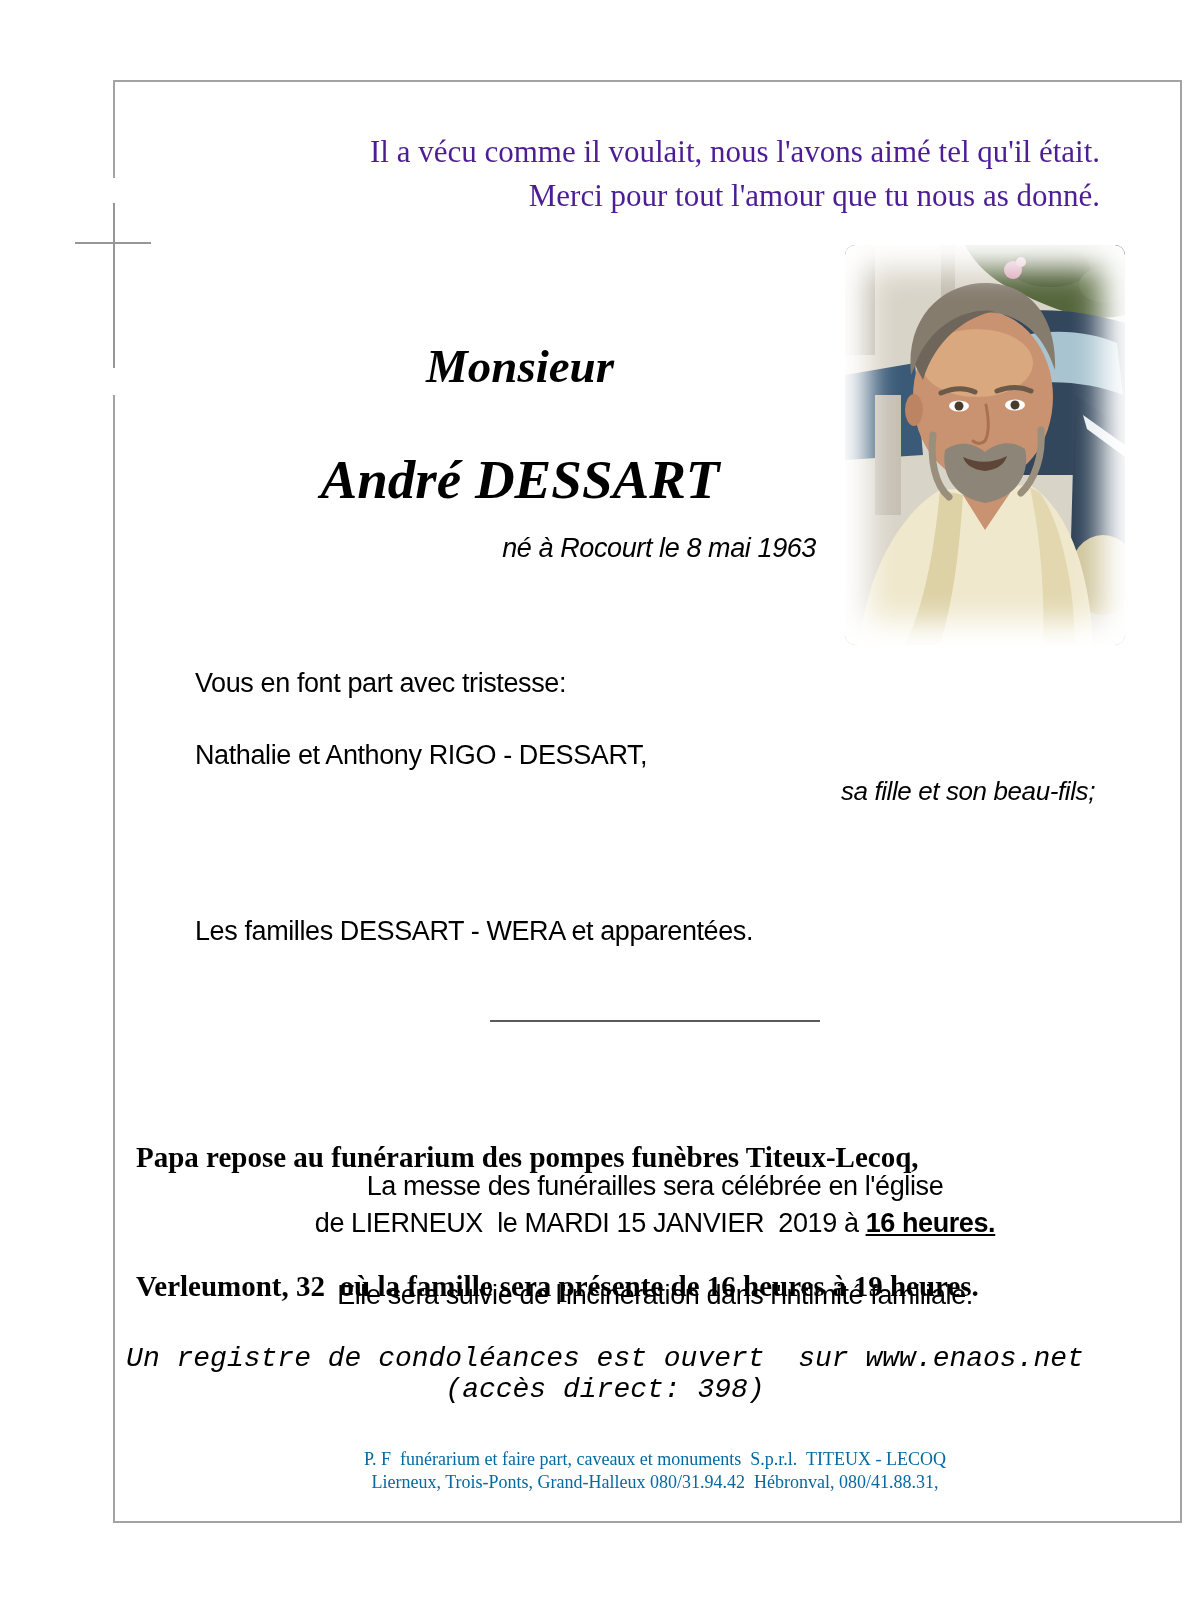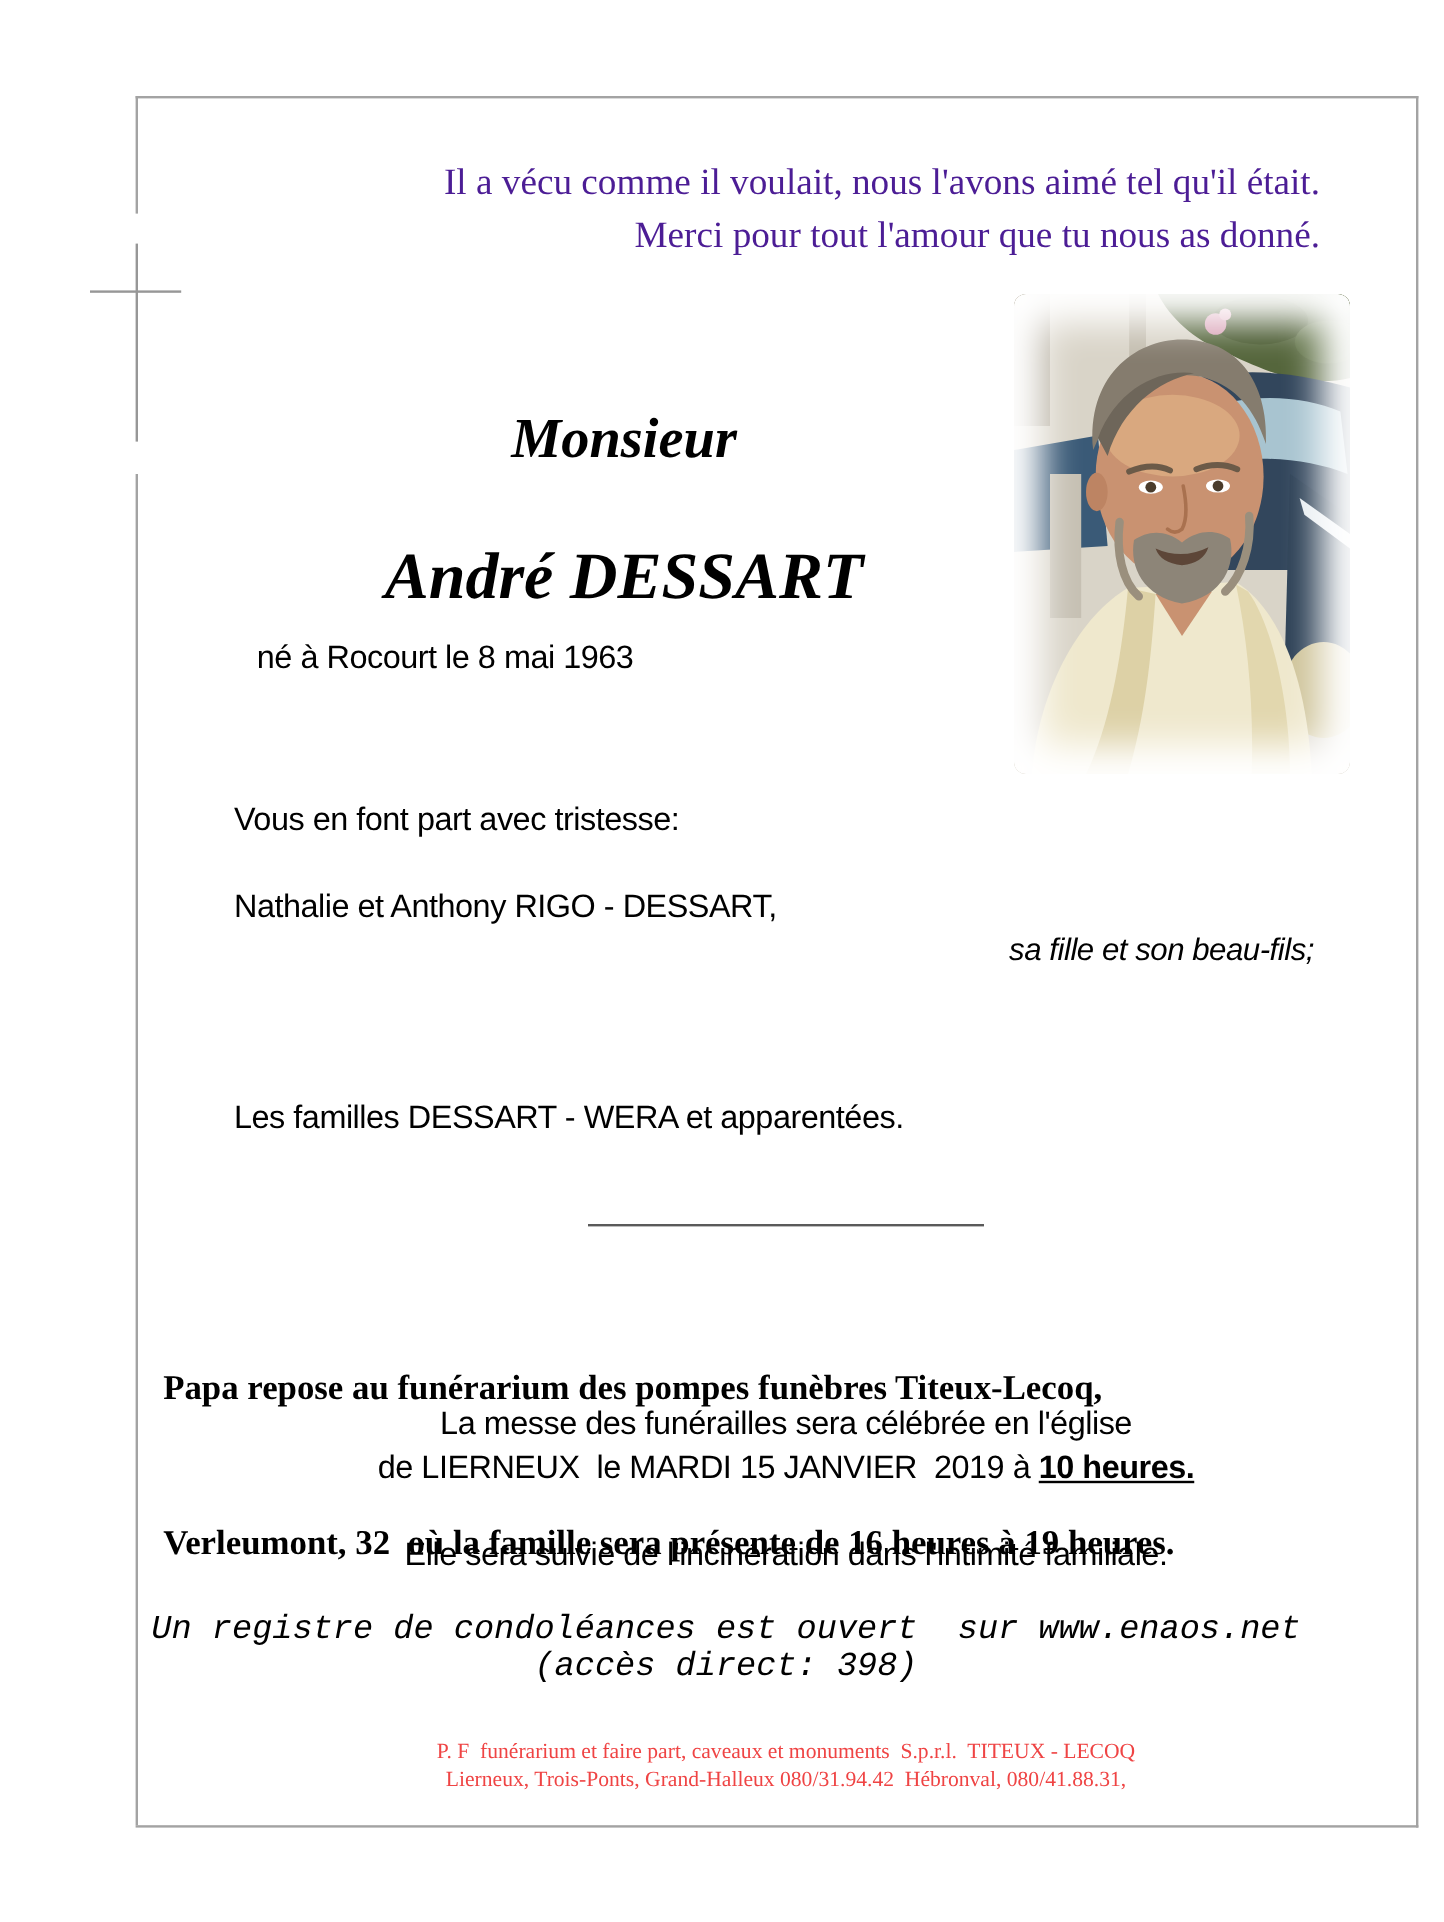"né à Rocourt le 8" .birth-block { font-style: none -> italic; left: 214px -> 236px; text-align: left -> right }
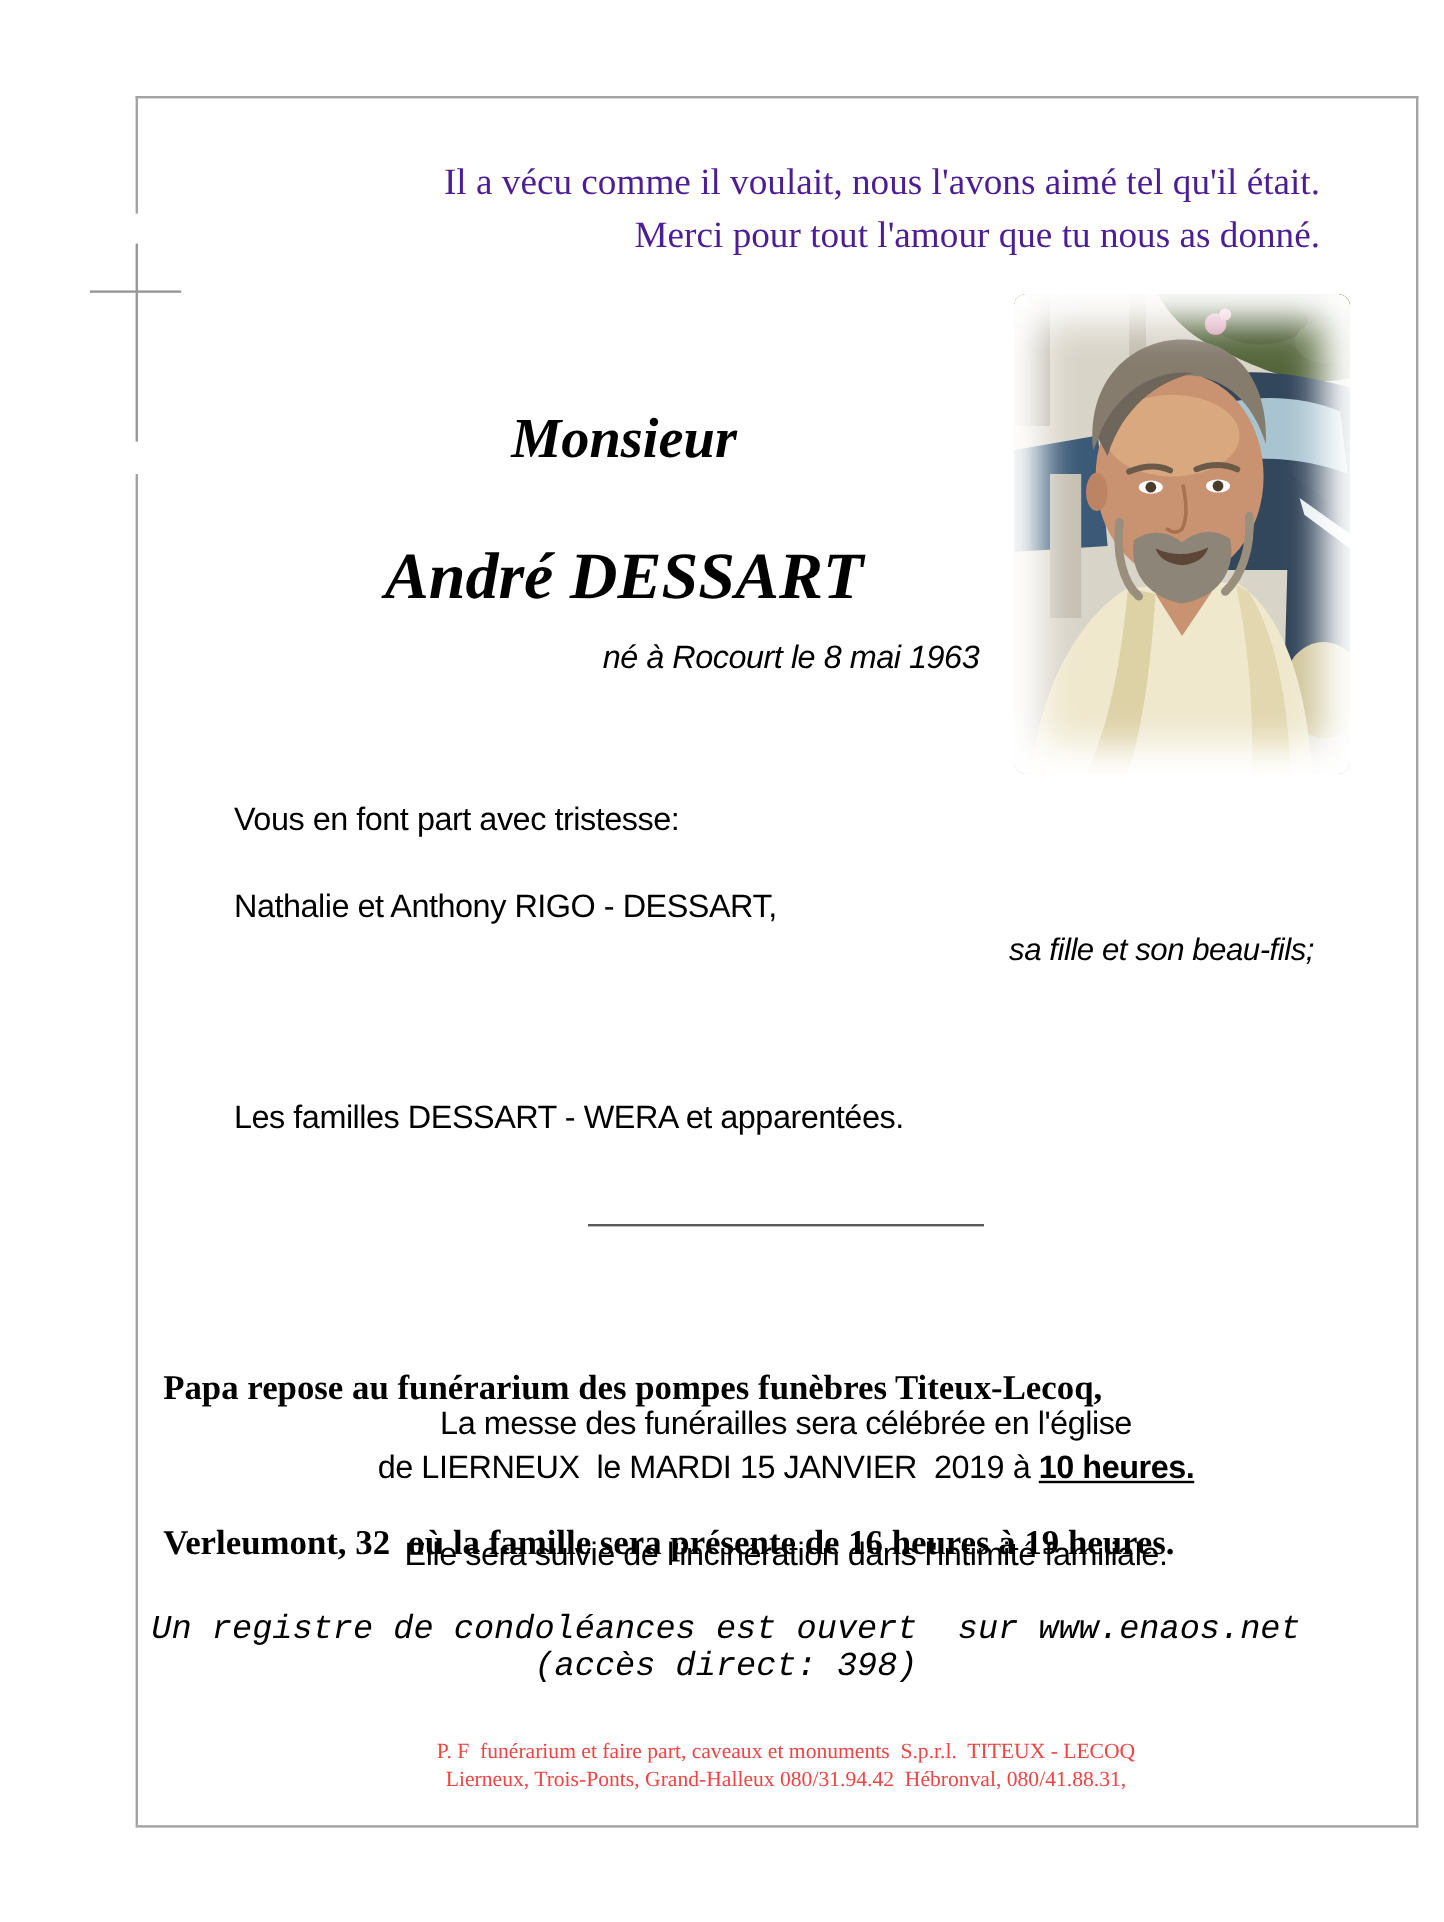"10 heures." span.mass-time { text: 10 -> 16 }
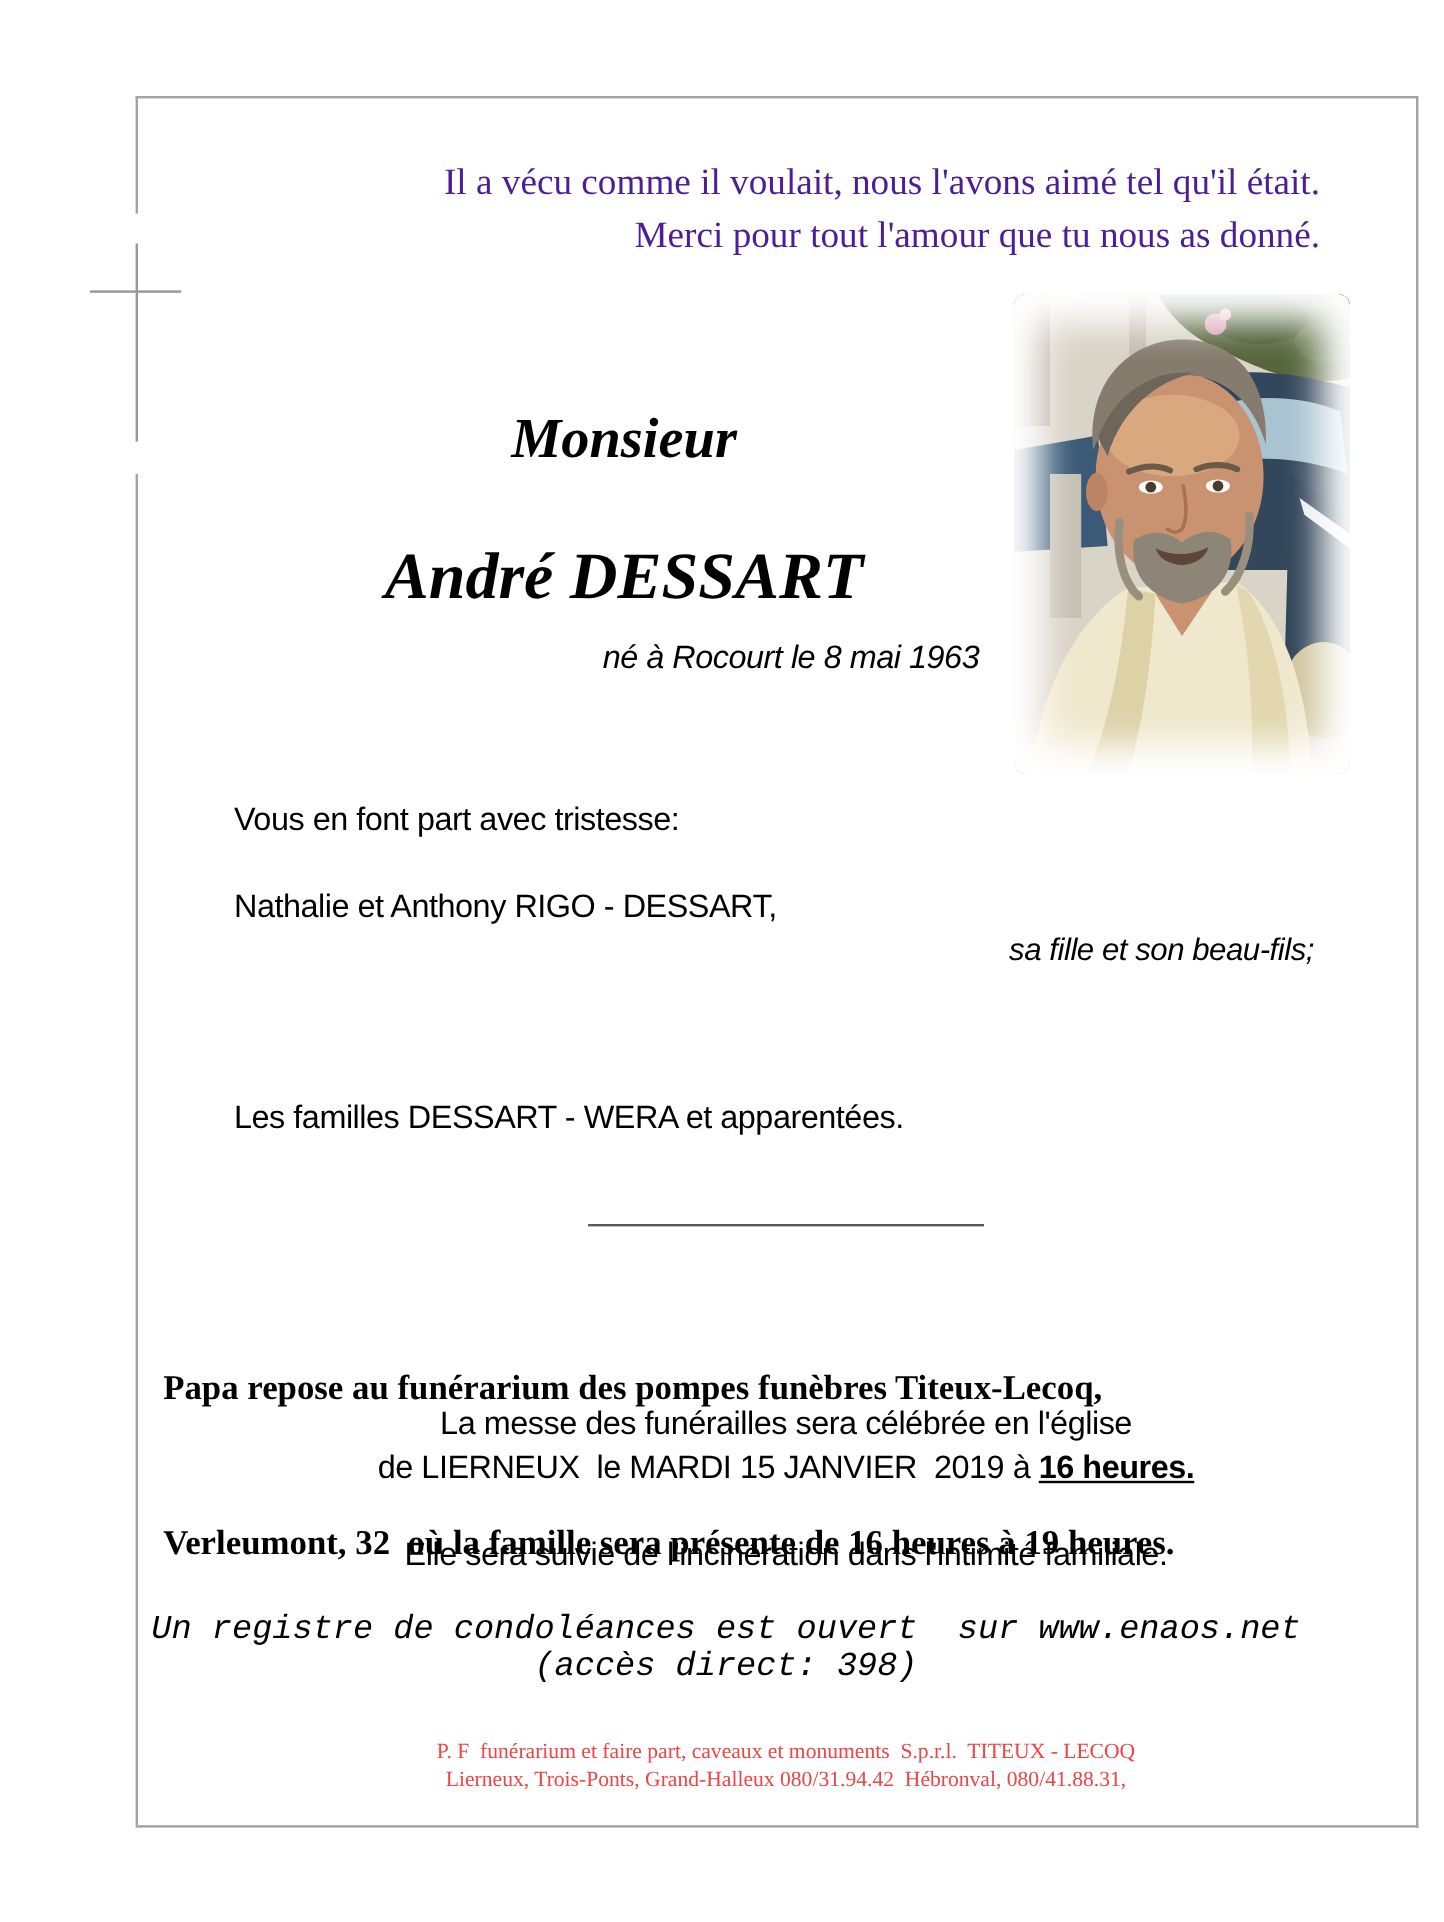"P. F funérarium et faire" .footer-block { color: #ef4444 -> #0369a1 }
